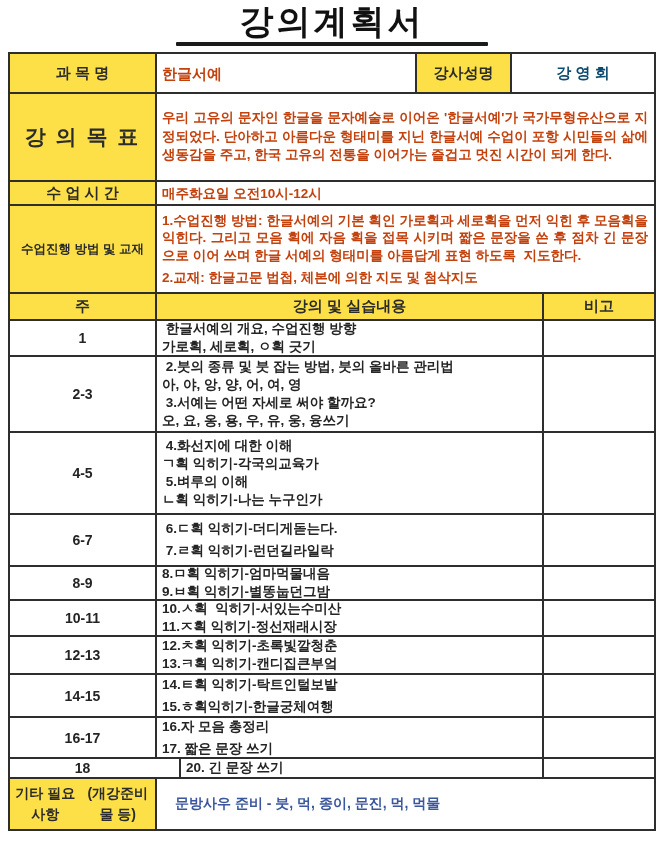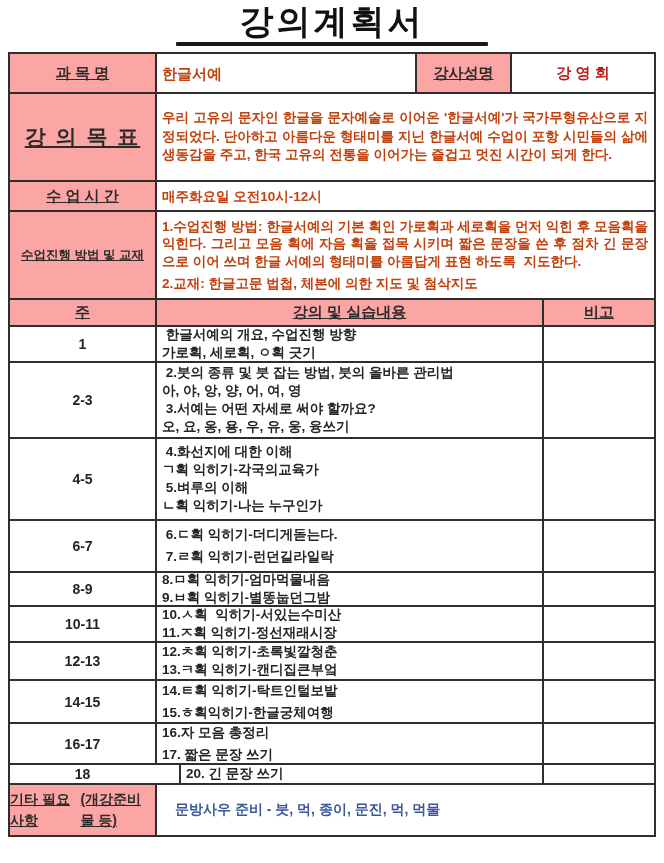"과 목 명" .label-bg { background: #fca5a5 -> #fde047; text-align: none -> center; text-decoration: underline -> none }
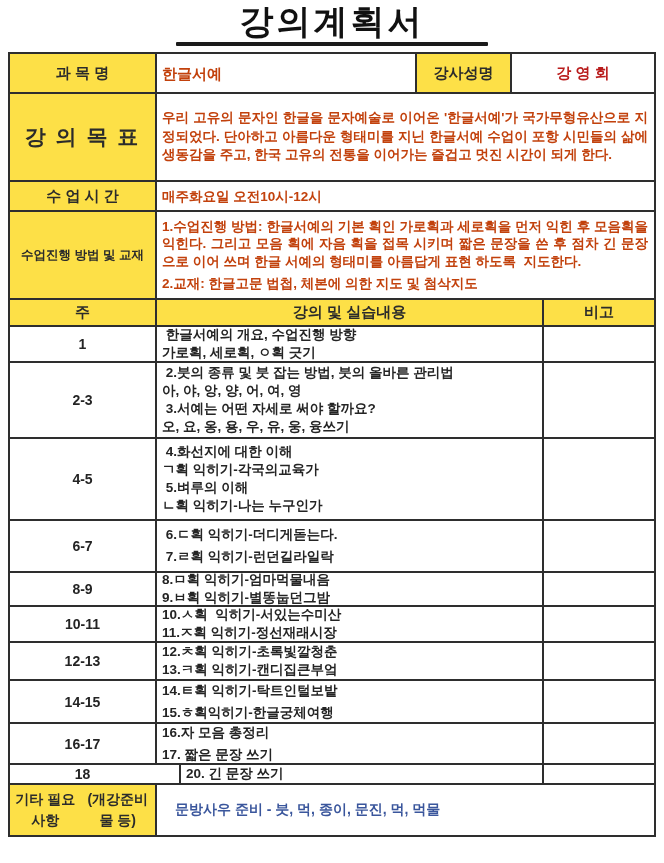"강 영 회" div.cell { color: #b91c1c -> #0c4a6e }
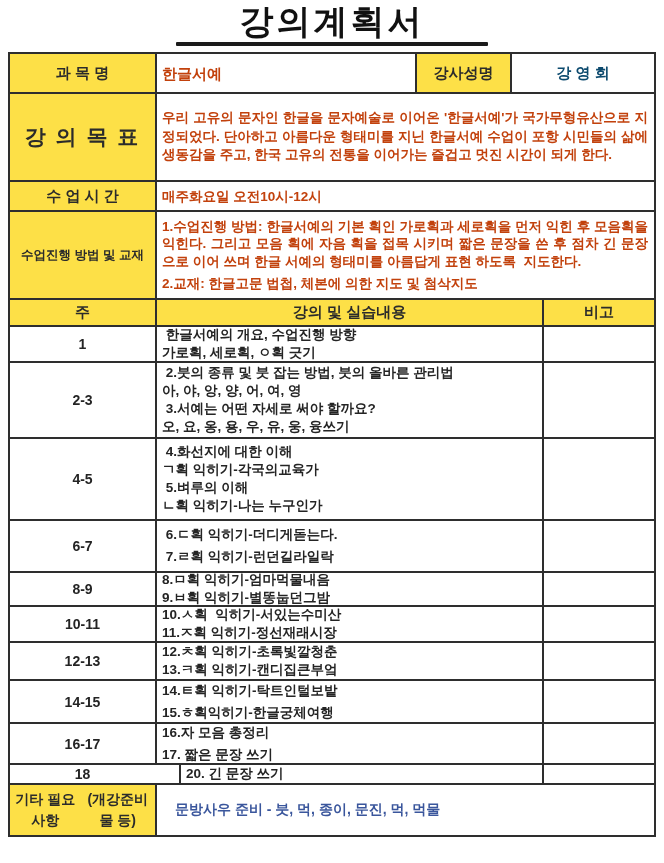"수 업 시 간" .h-c { height: 30px -> 24px }
